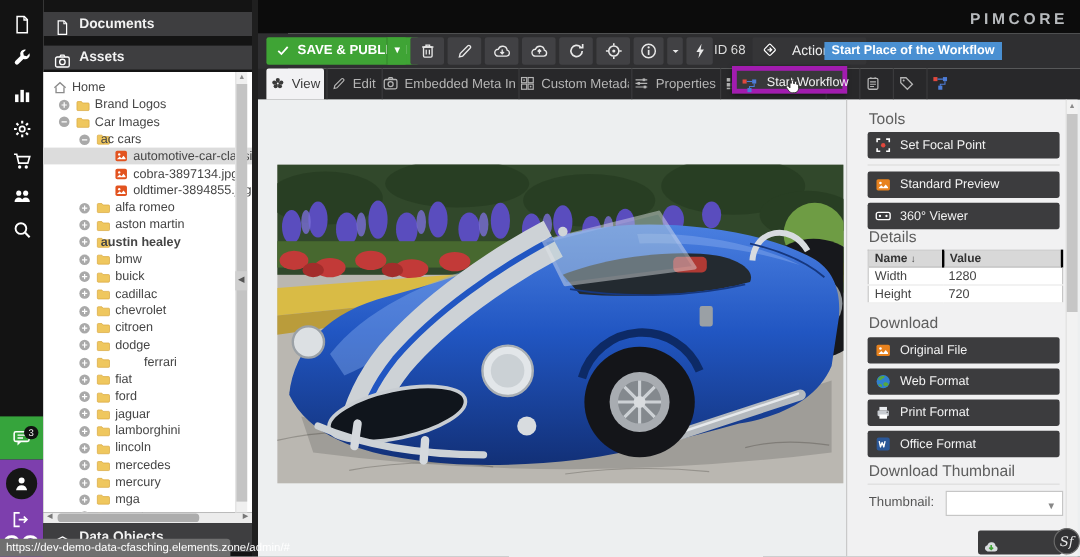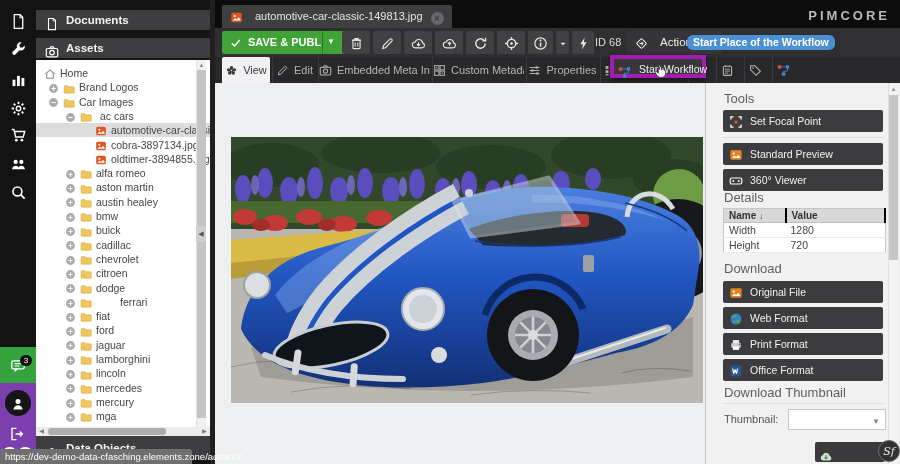"automotive-car-classic-149813.jpg ×" div.abs { html: <div> <span><span><svg> <rect></rect> <circle></circle> <path></path> </svg></span></span><span>automotive-car-classic-149813.jpg</span><span>×</span> </div> -> none }
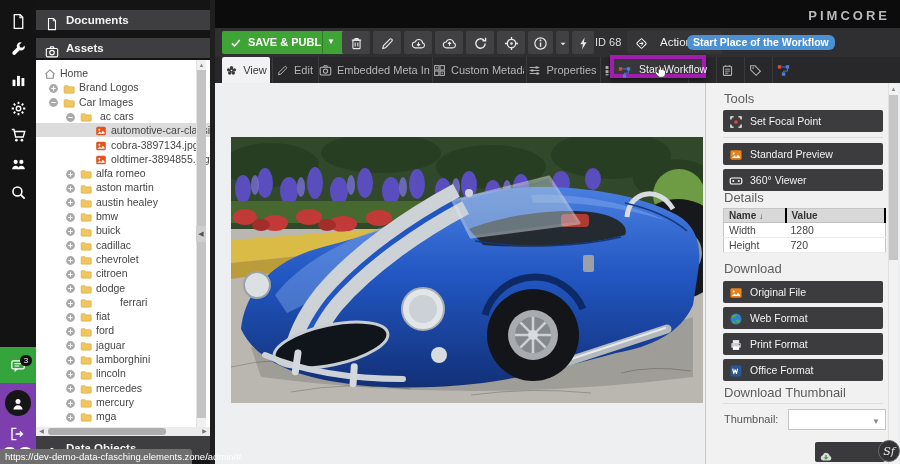"Start Place of the Workflow" #wf-badge { border-radius: 6px -> 0 }
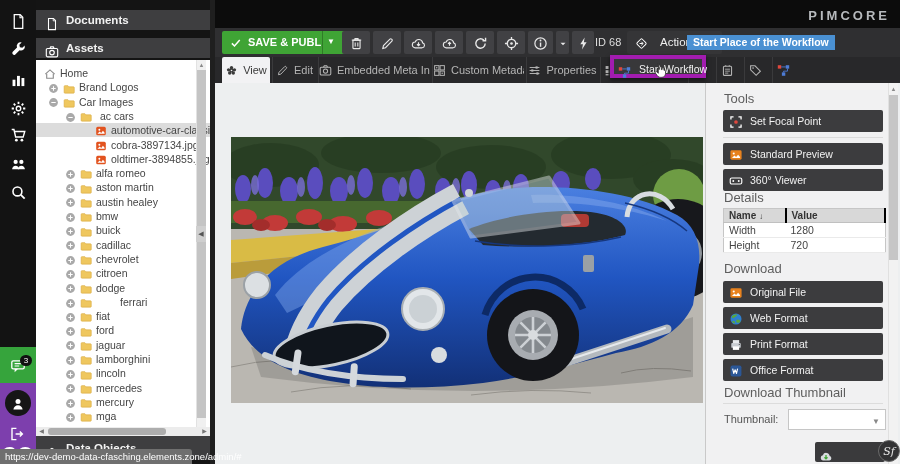"ac cars" div.tlabel { left: 64px -> 48px }
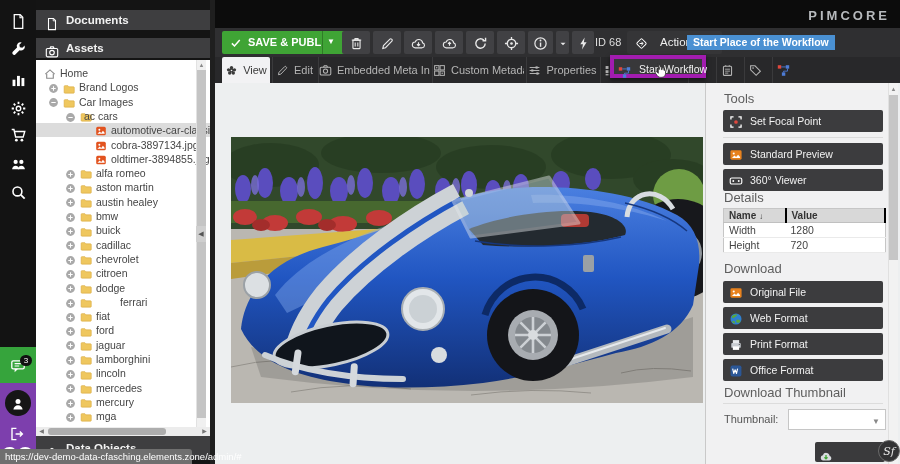"austin healey" div.tlabel { font-weight: none -> bold; left: 60px -> 48px }
